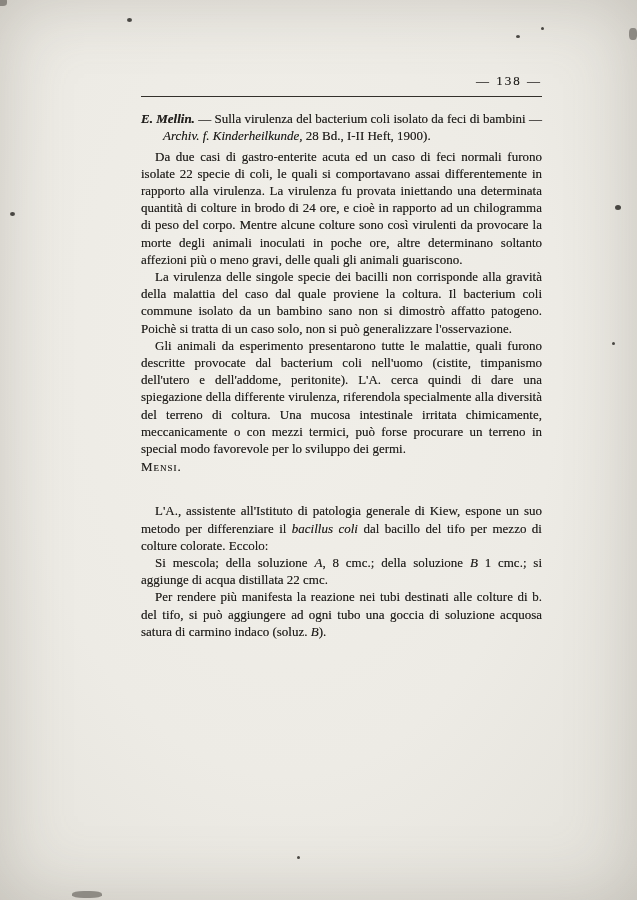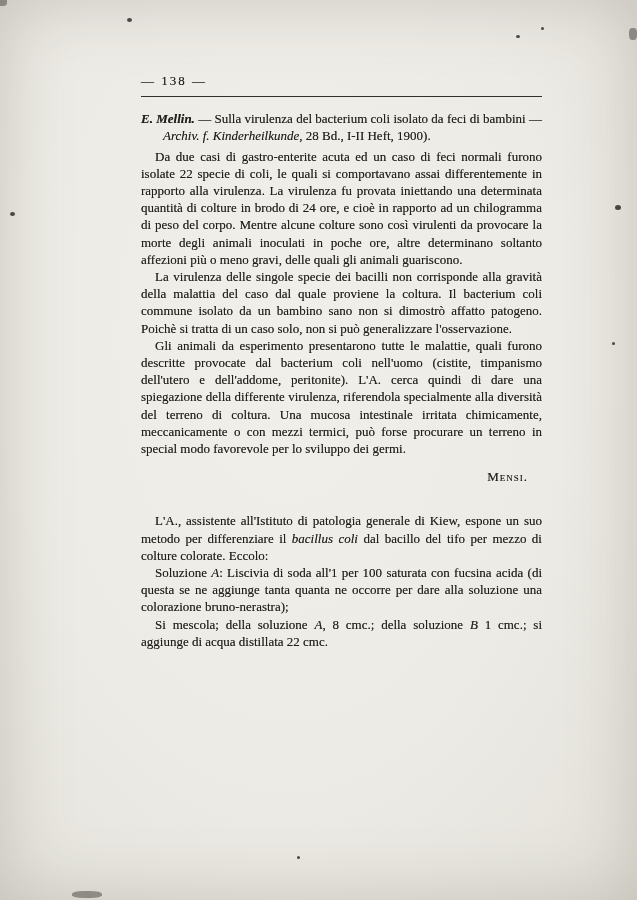"— 138 —" .page-number { text-align: left -> right }
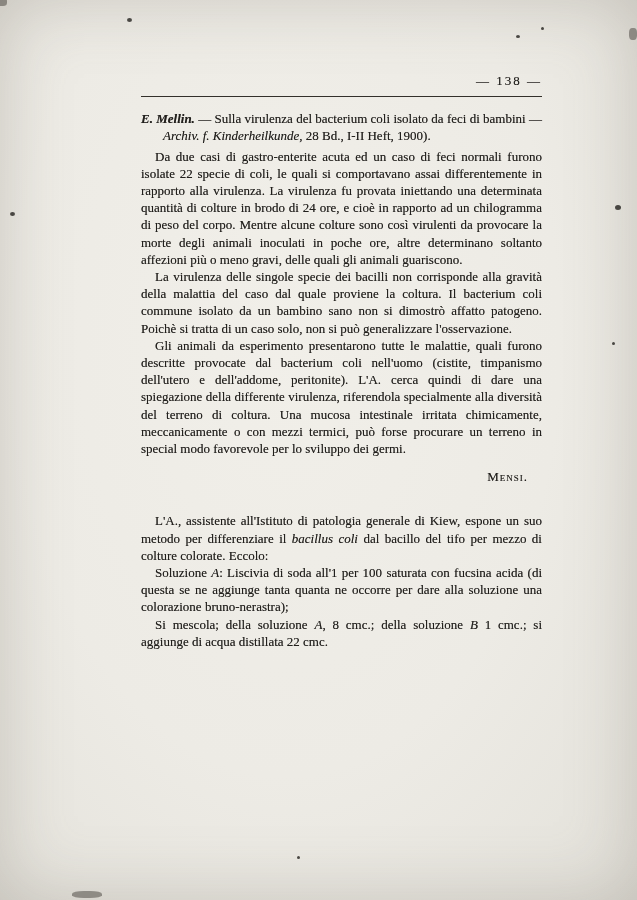"Mensi." .signature { margin-top: 11px -> 1px; text-align: right -> left }
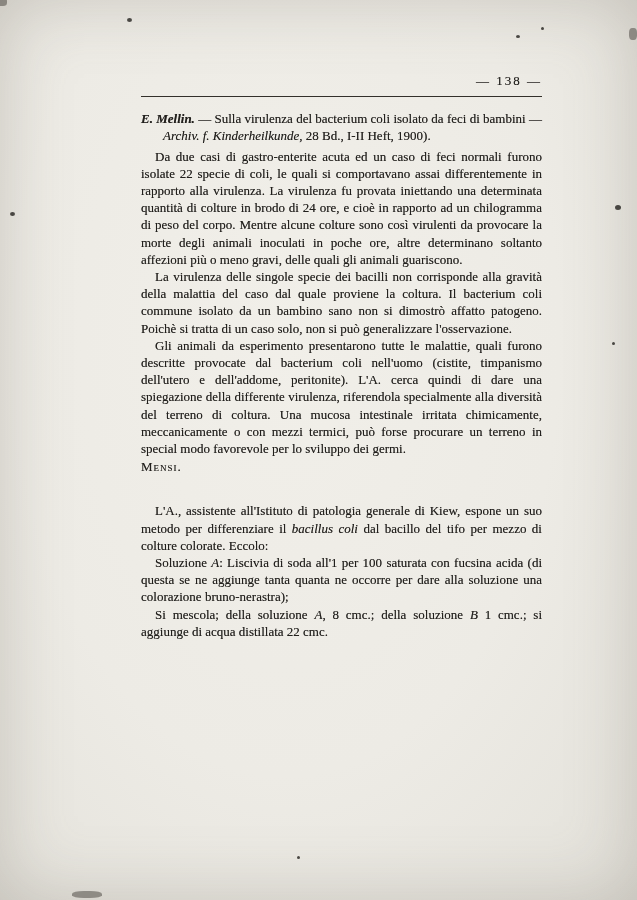"Soluzione A: Liscivia di soda" p.para { html: <p><span>Soluzione </span><span>A</span><span>: Liscivia di soda all'1 per 100 saturata con fucsina acida (di questa se ne aggiunge tanta quanta ne occorre per dare alla soluzione una colorazione bruno-nerastra);</span></p> -> none }
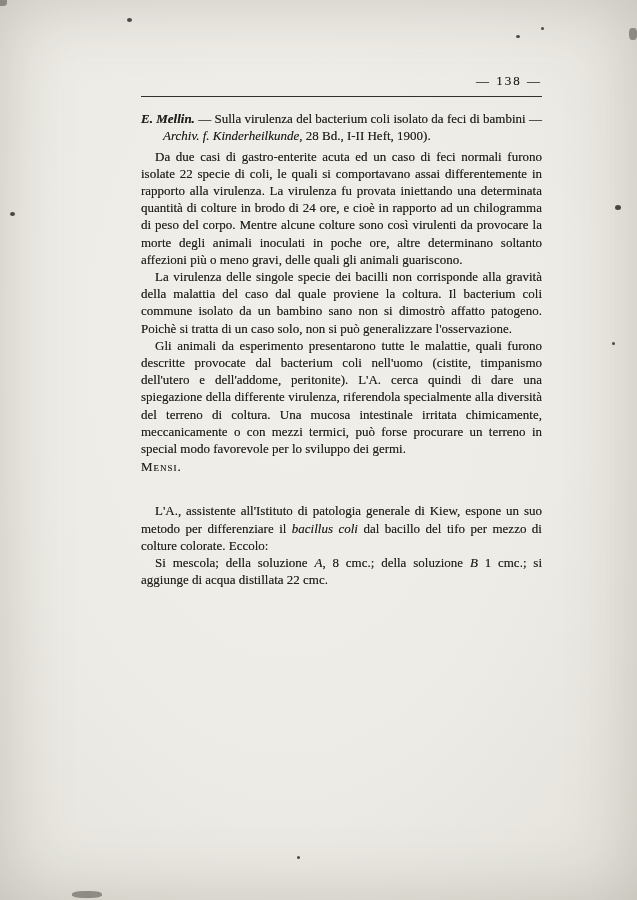"Per rendere più manifesta la" p.para { html: none -> <p><span>Per rendere più manifesta la reazione nei tubi destinati alle colture di b. del tifo, si può aggiungere ad ogni tubo una goccia di soluzione acquosa satura di carmino indaco (soluz. </span><span>B</span><span>).</span></p> }
